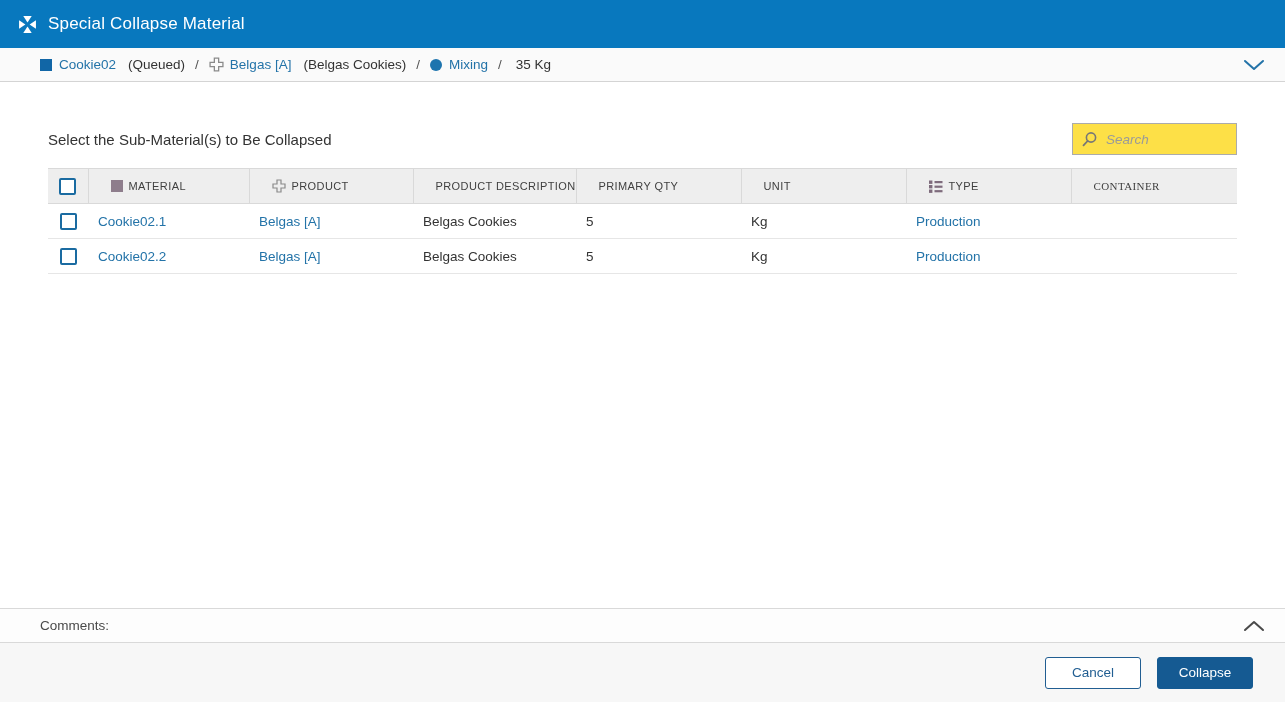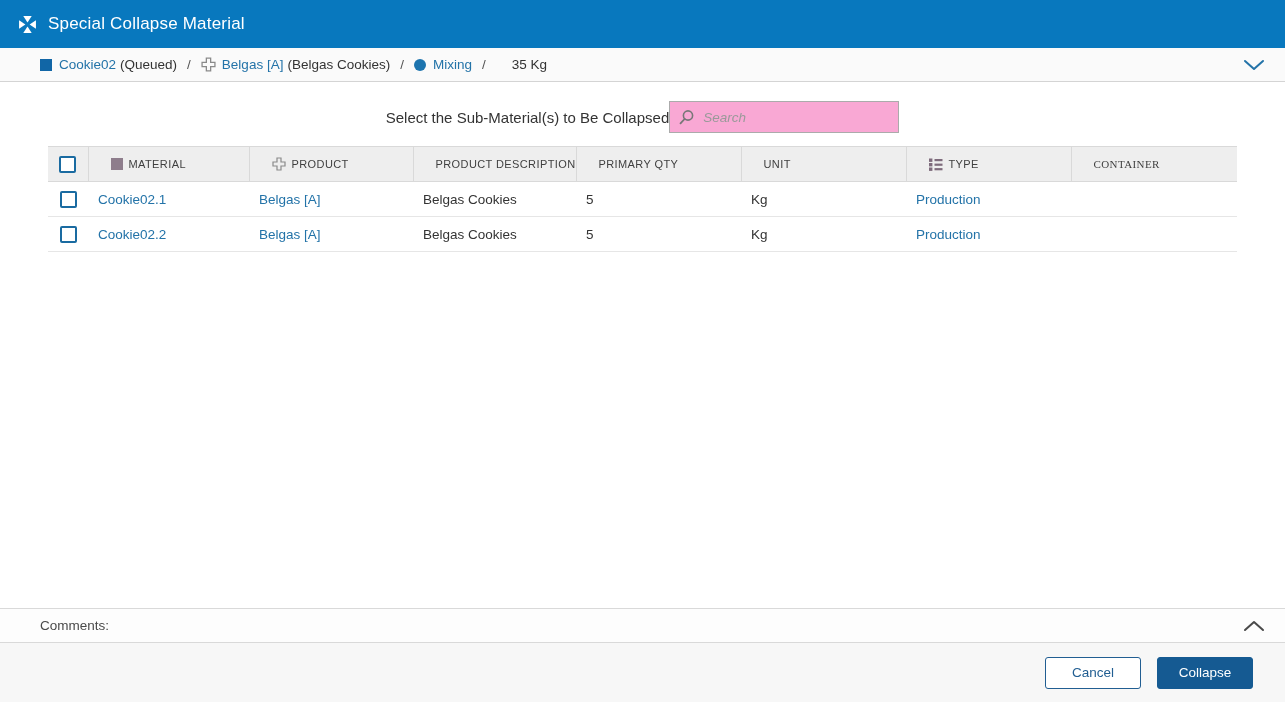"(Queued)" .crumb-text { margin-left: 4px -> 12px }
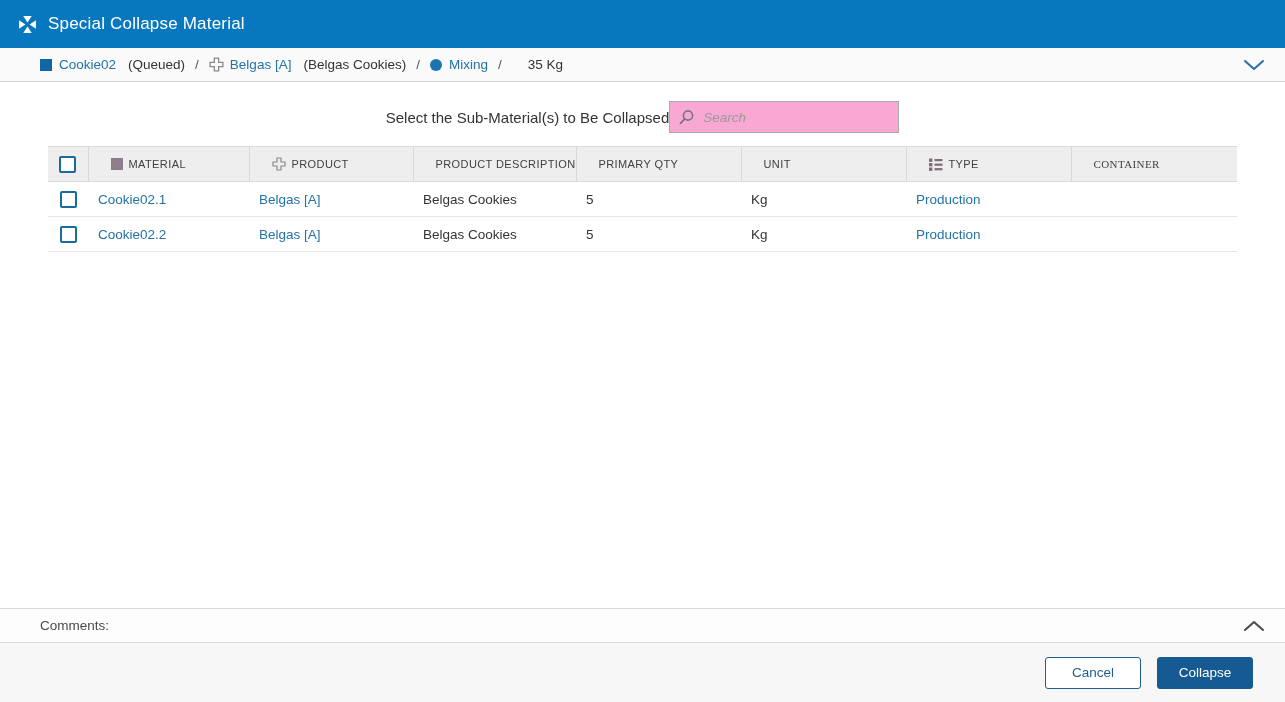"35 Kg" span.crumb-text { margin-left: 16px -> 4px }
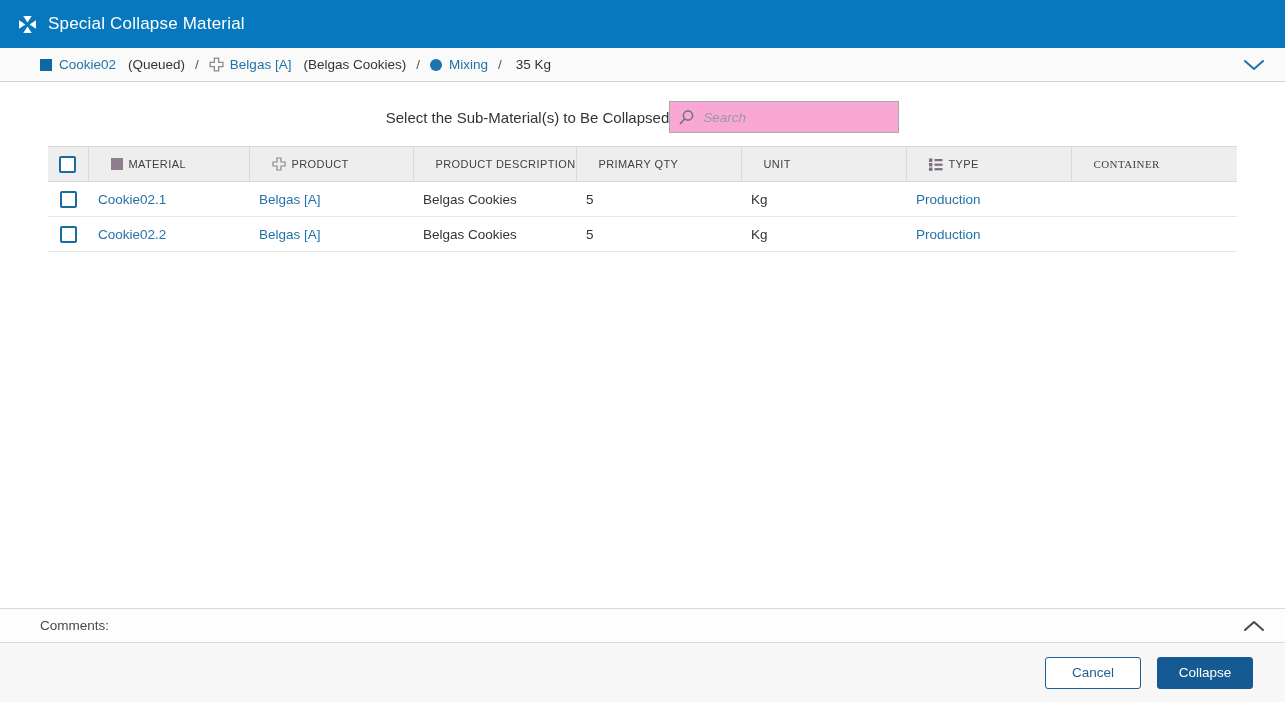"Select the Sub-Material(s) to Be" .content-header { justify-content: center -> space-between; margin-top: 19px -> 41px }
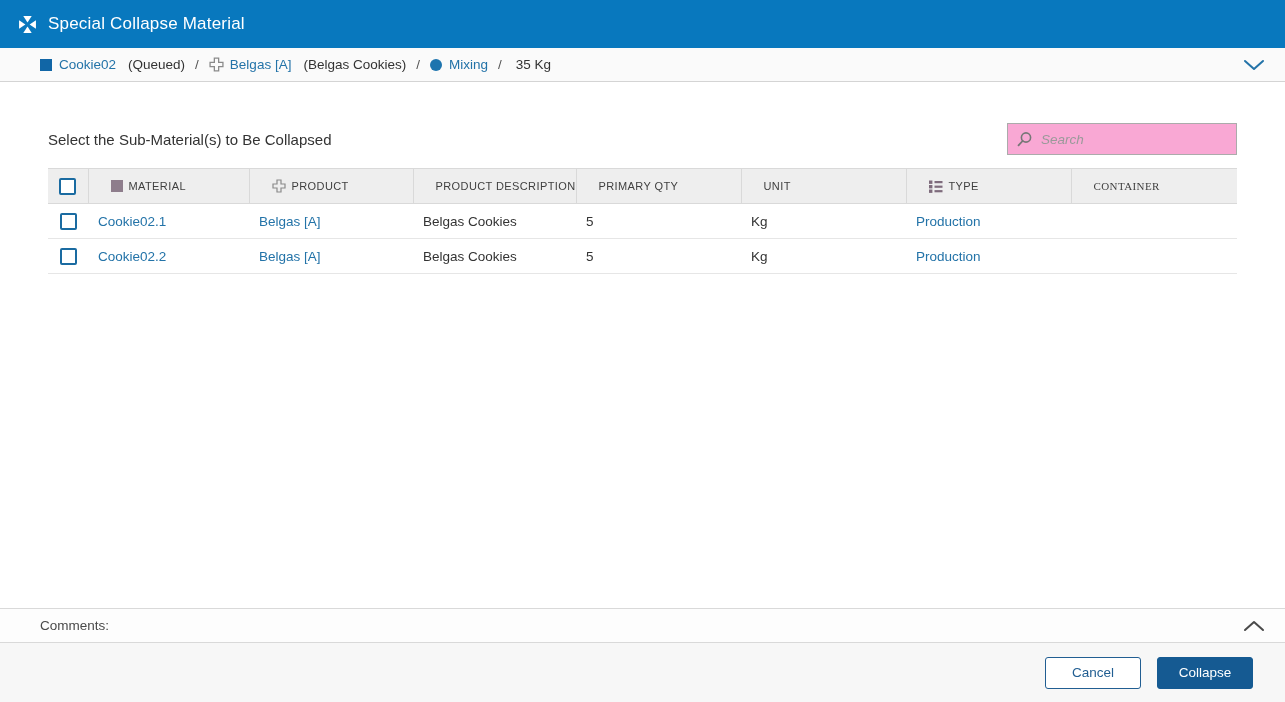"Search" .searchbox { background: #f9a8d4 -> #fde047; width: 230px -> 165px }
